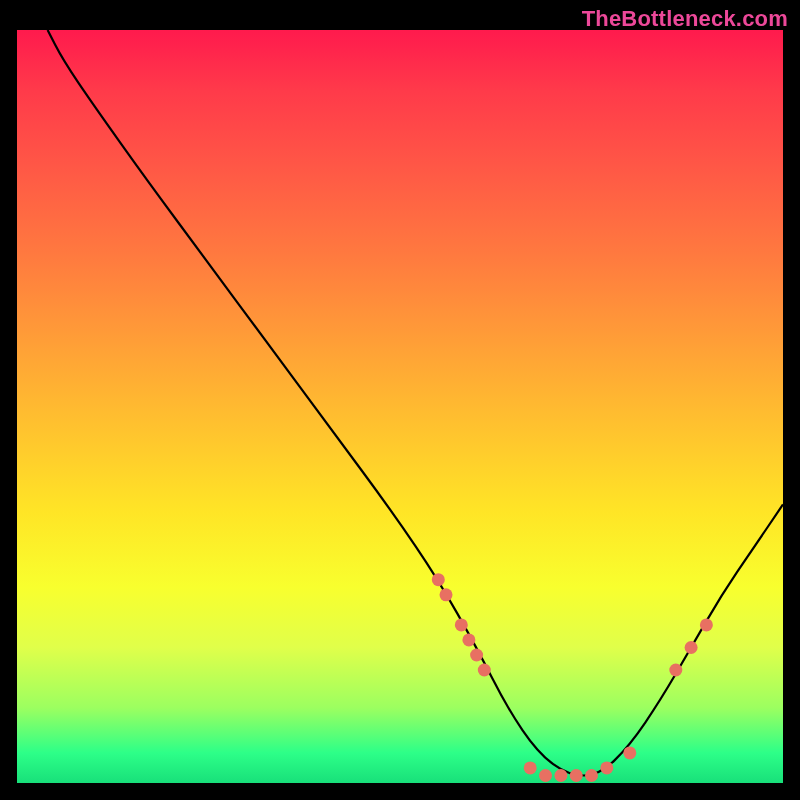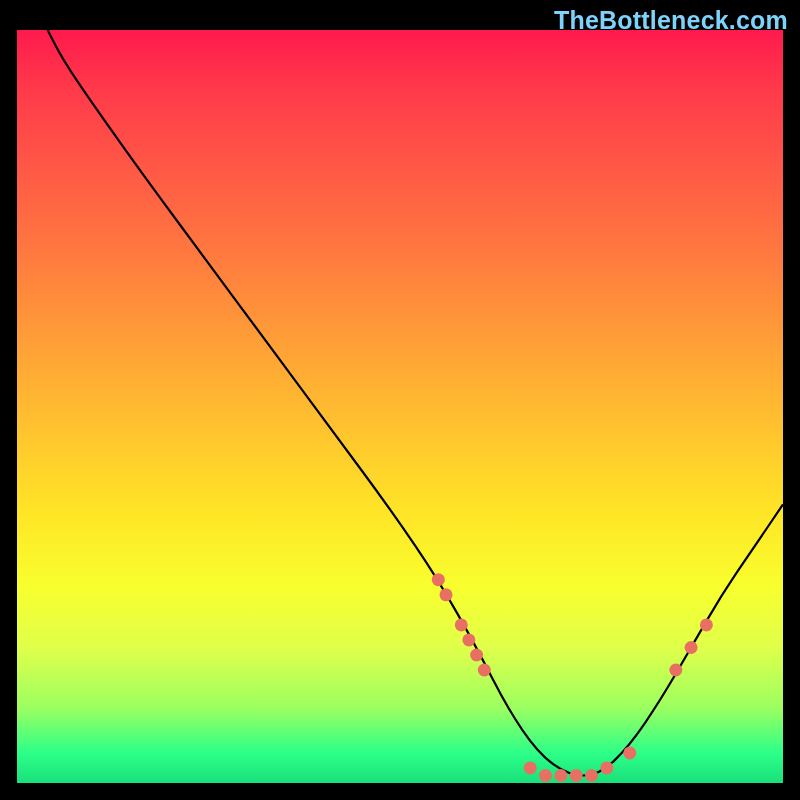"TheBottleneck.com" .attribution { color: #7dd3fc -> #ec4899; font-size: 25px -> 22px }
